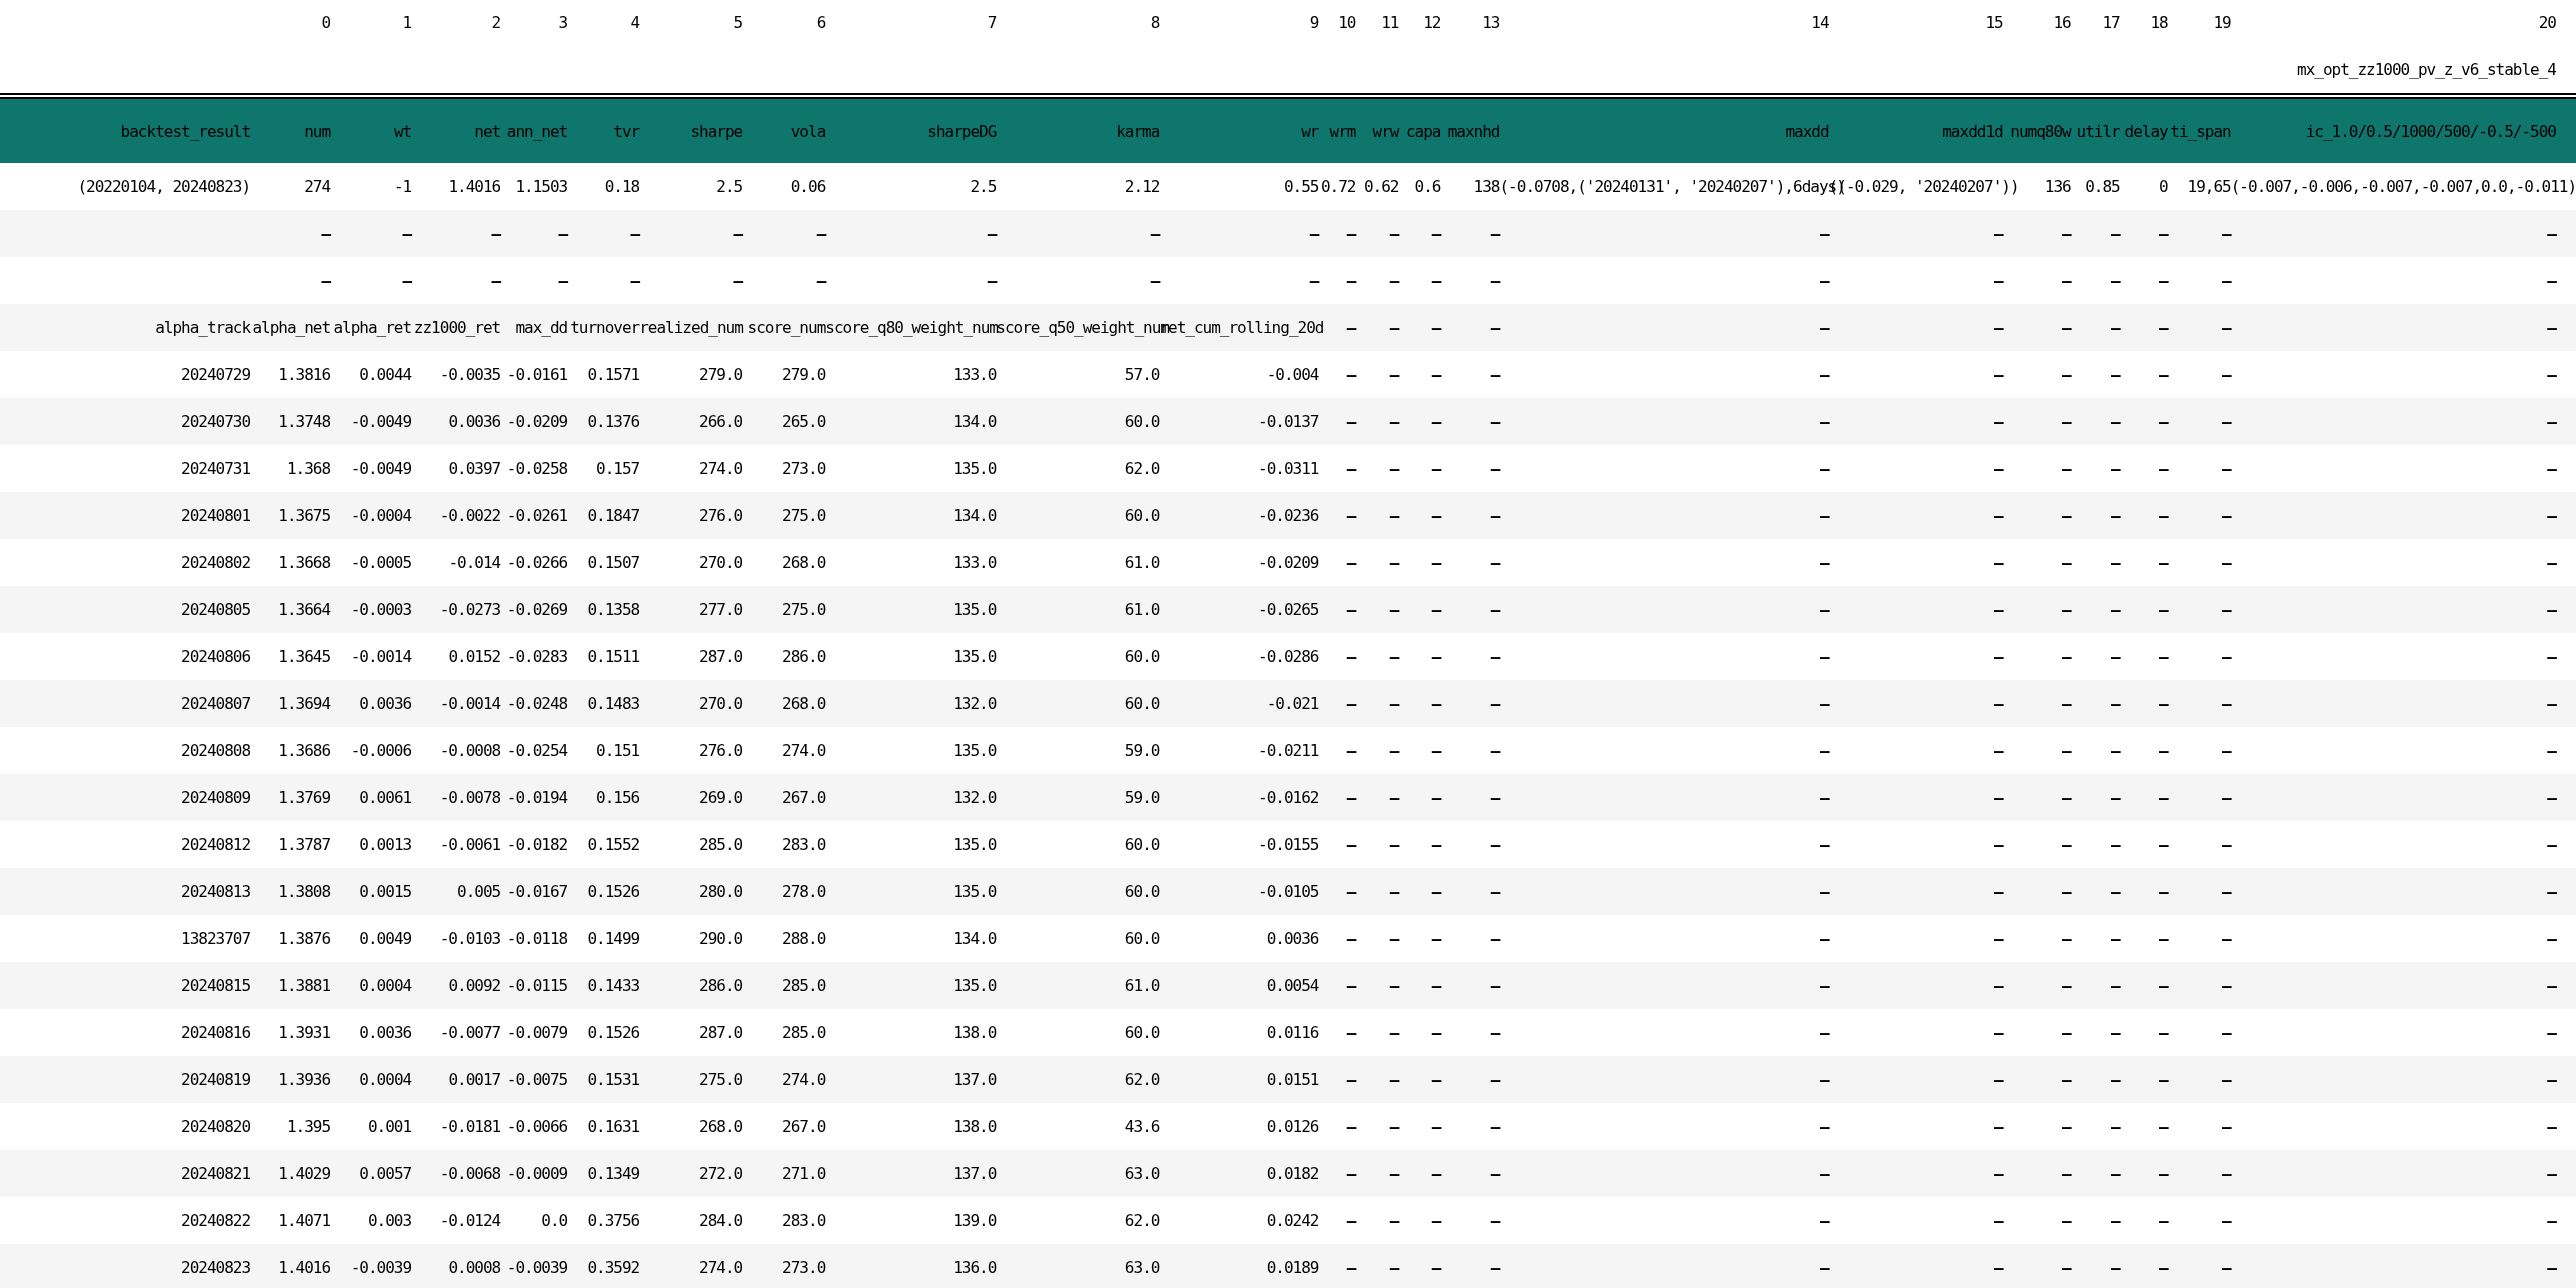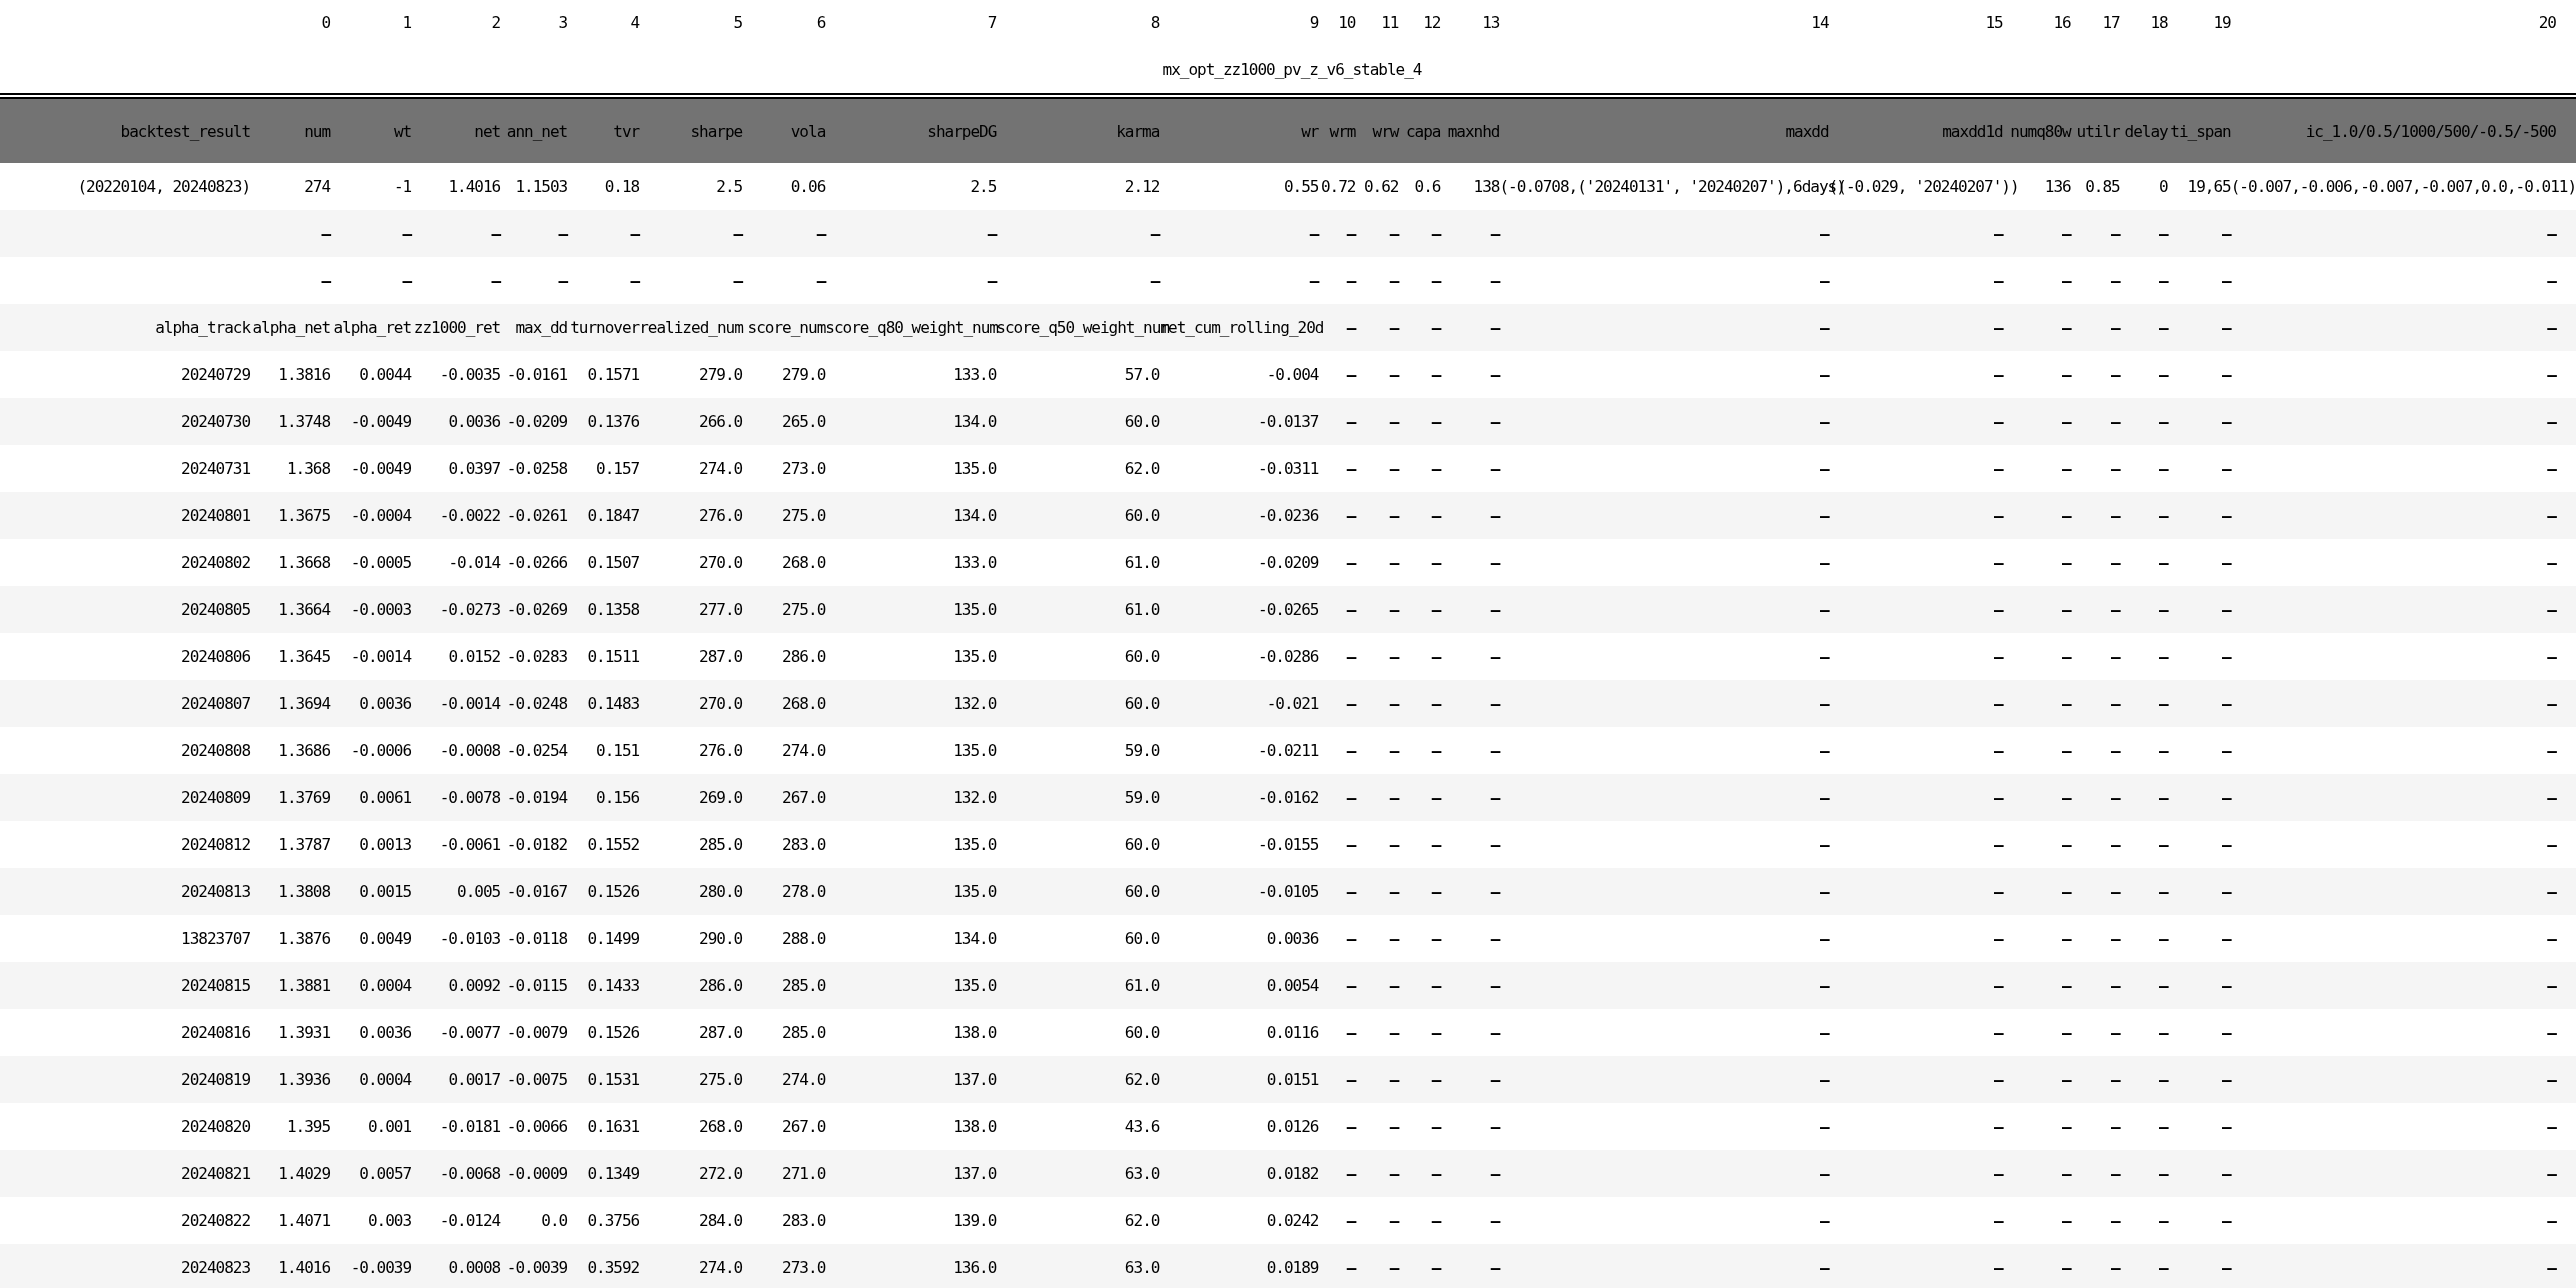"mx_opt_zz1000_pv_z_v6_stable_4" tr.r-title td { text-align: center -> right }
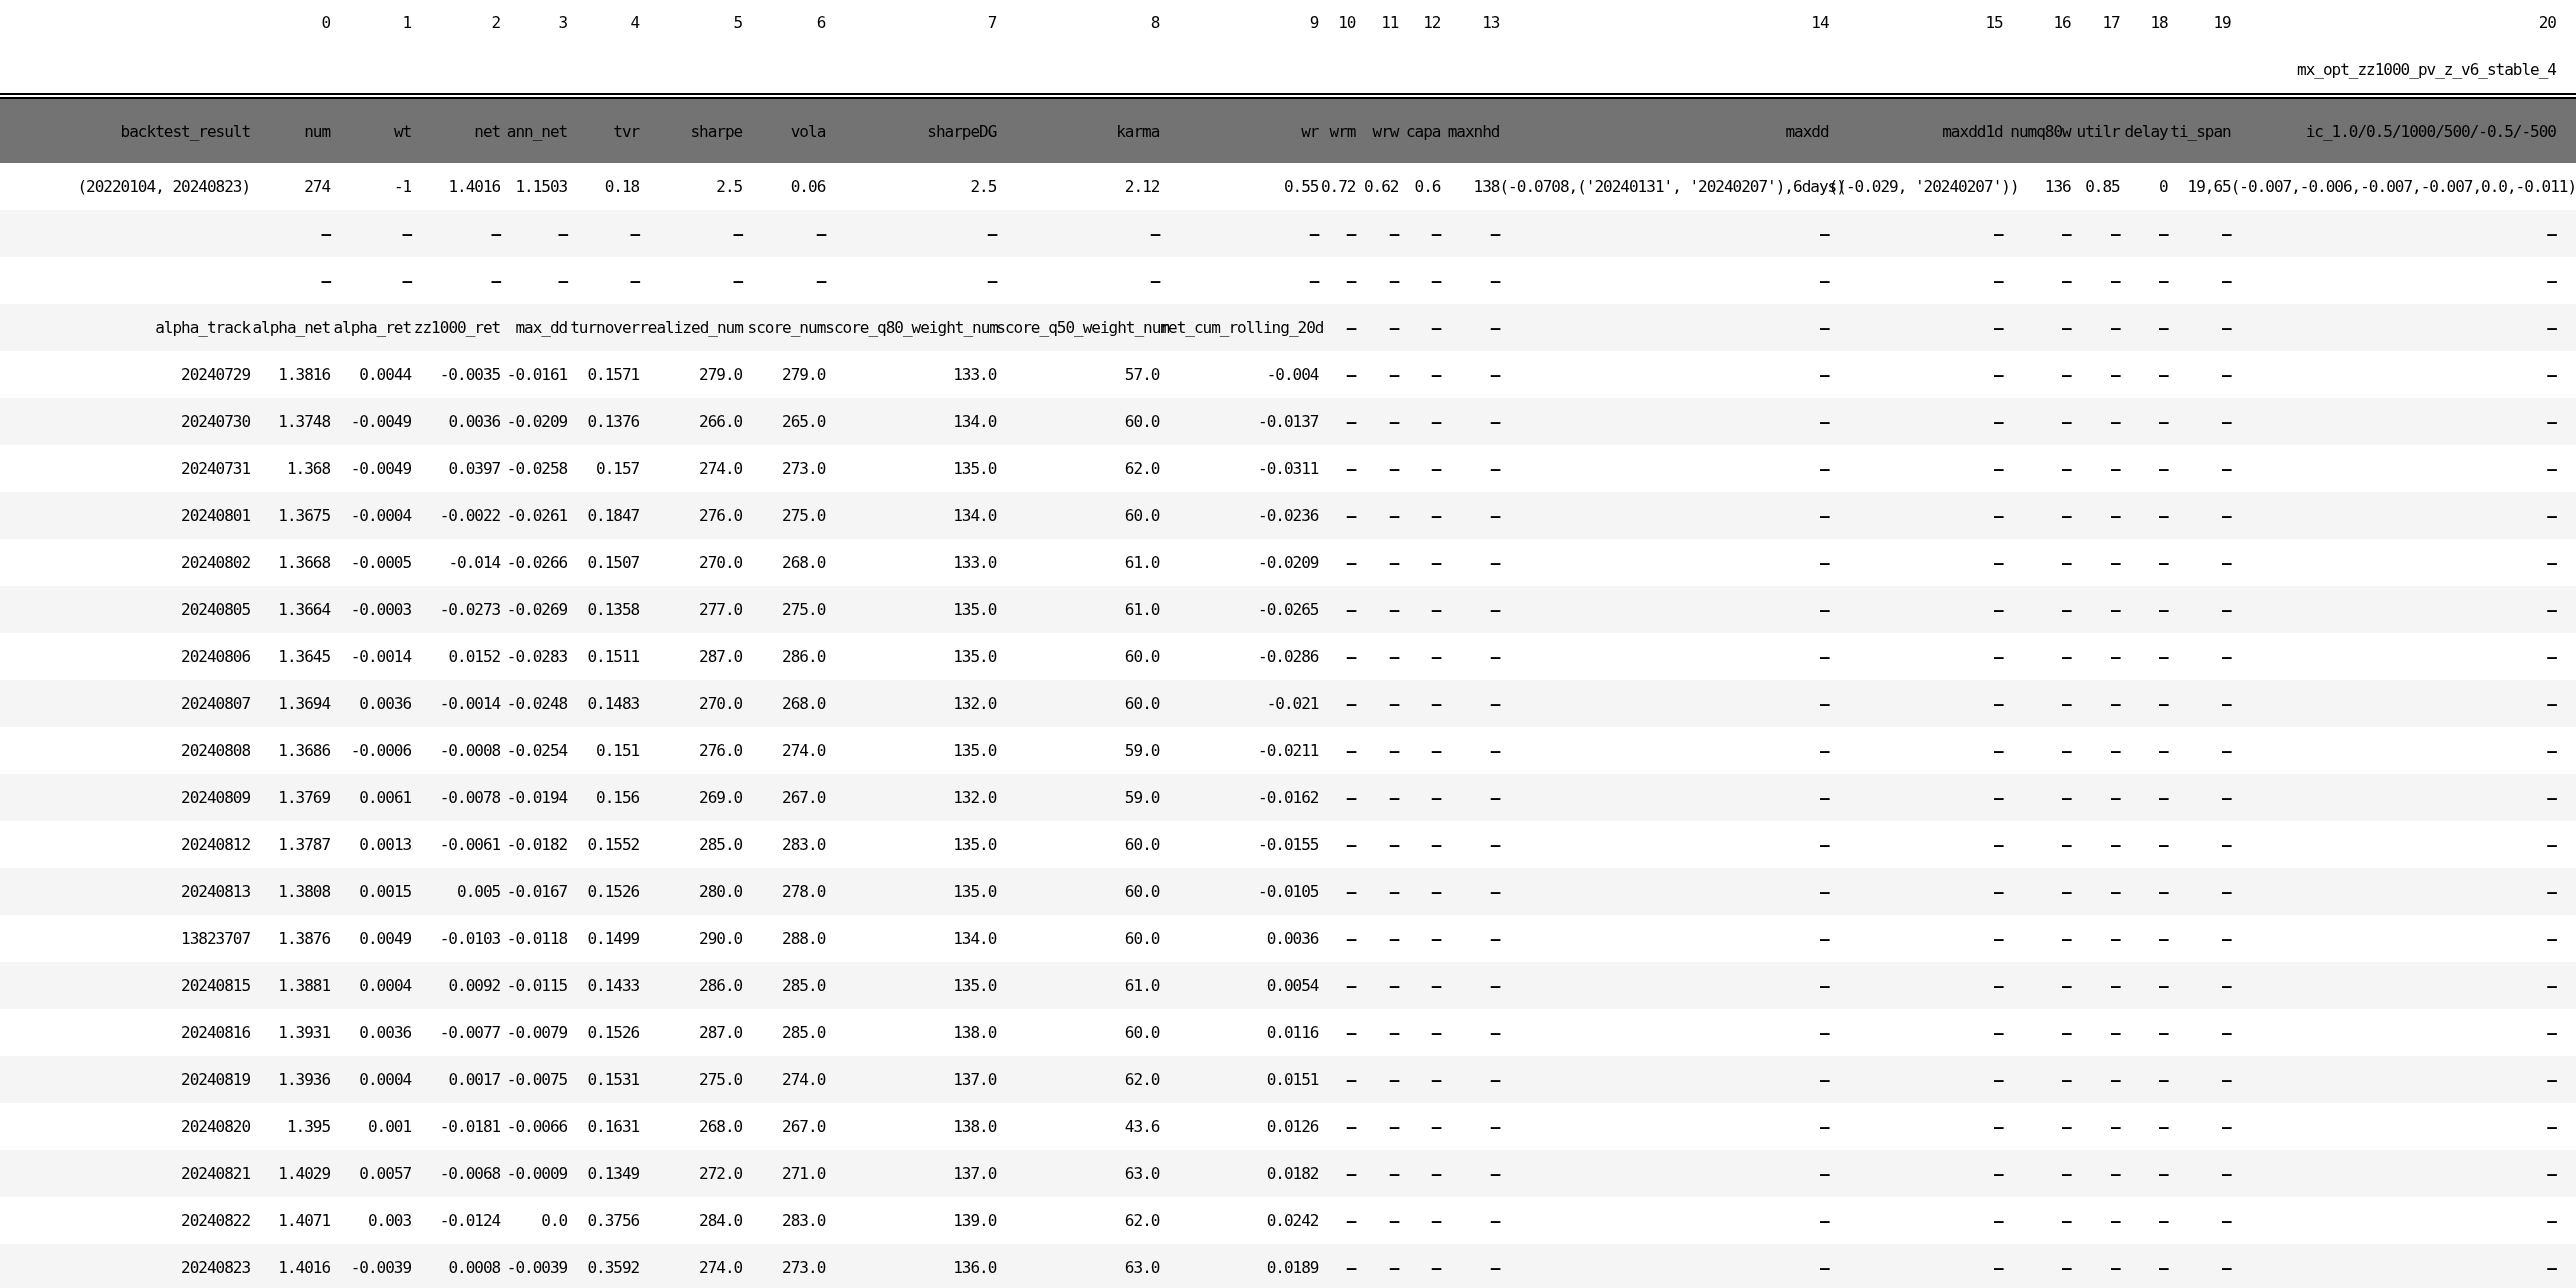"backtest_result" tr.r-head td { background: #737373 -> #0f766e }
